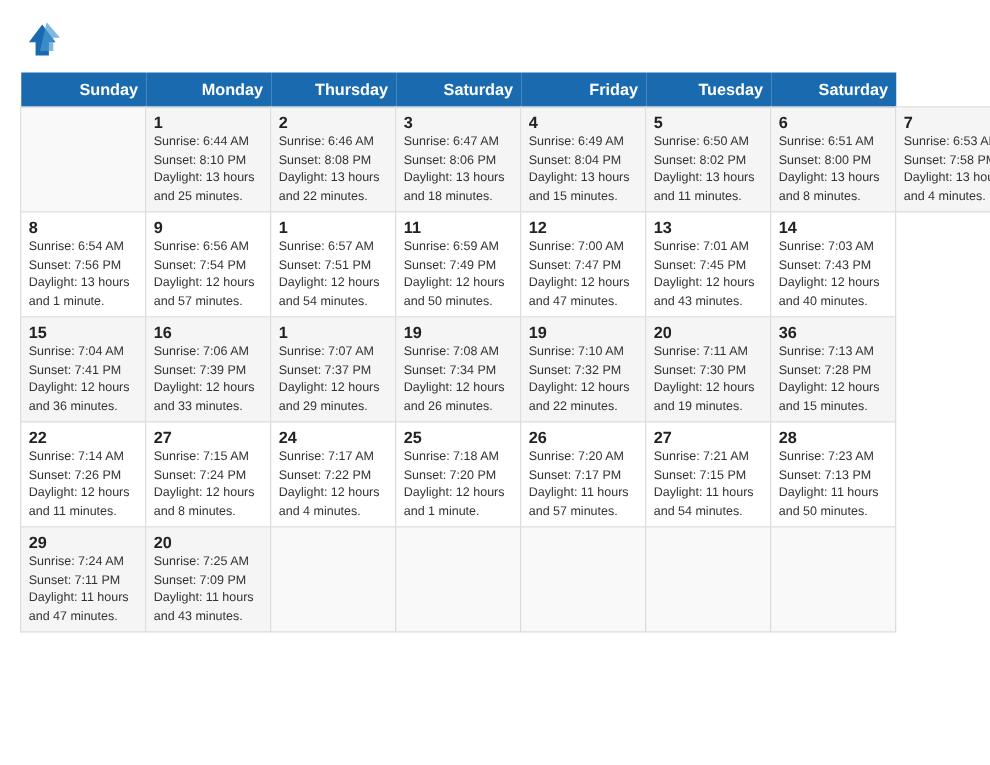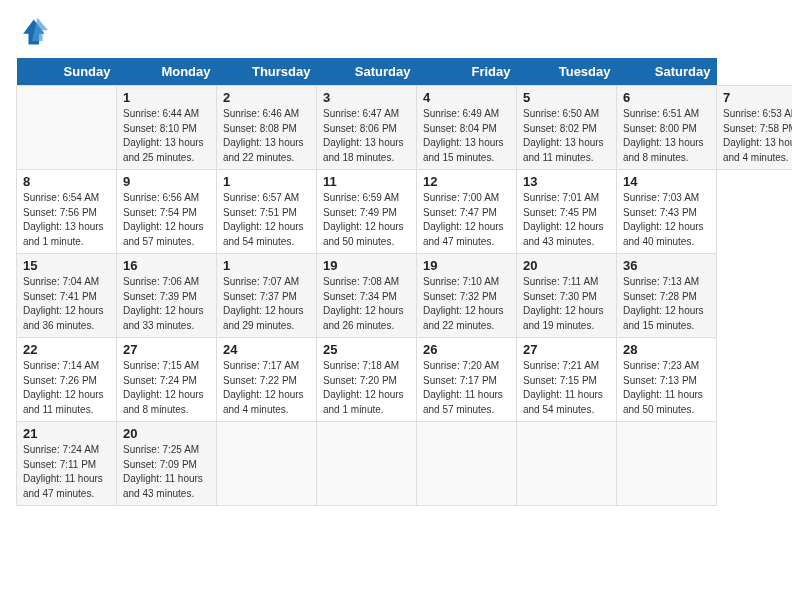"21" span.day-num { text: 21 -> 29 }
